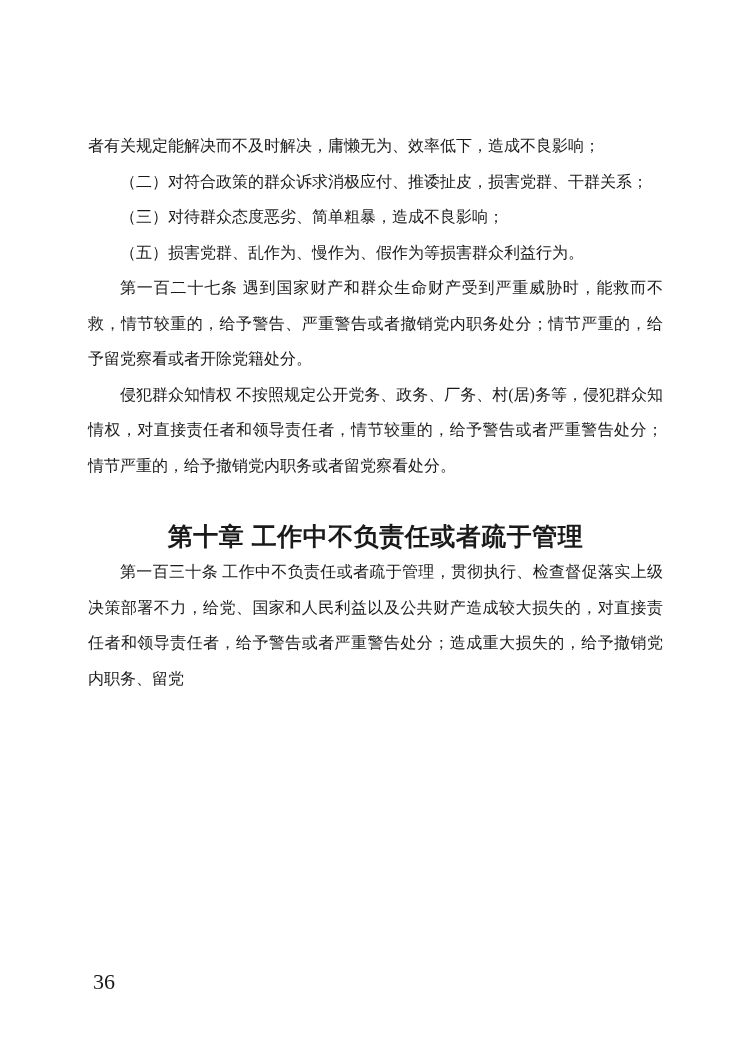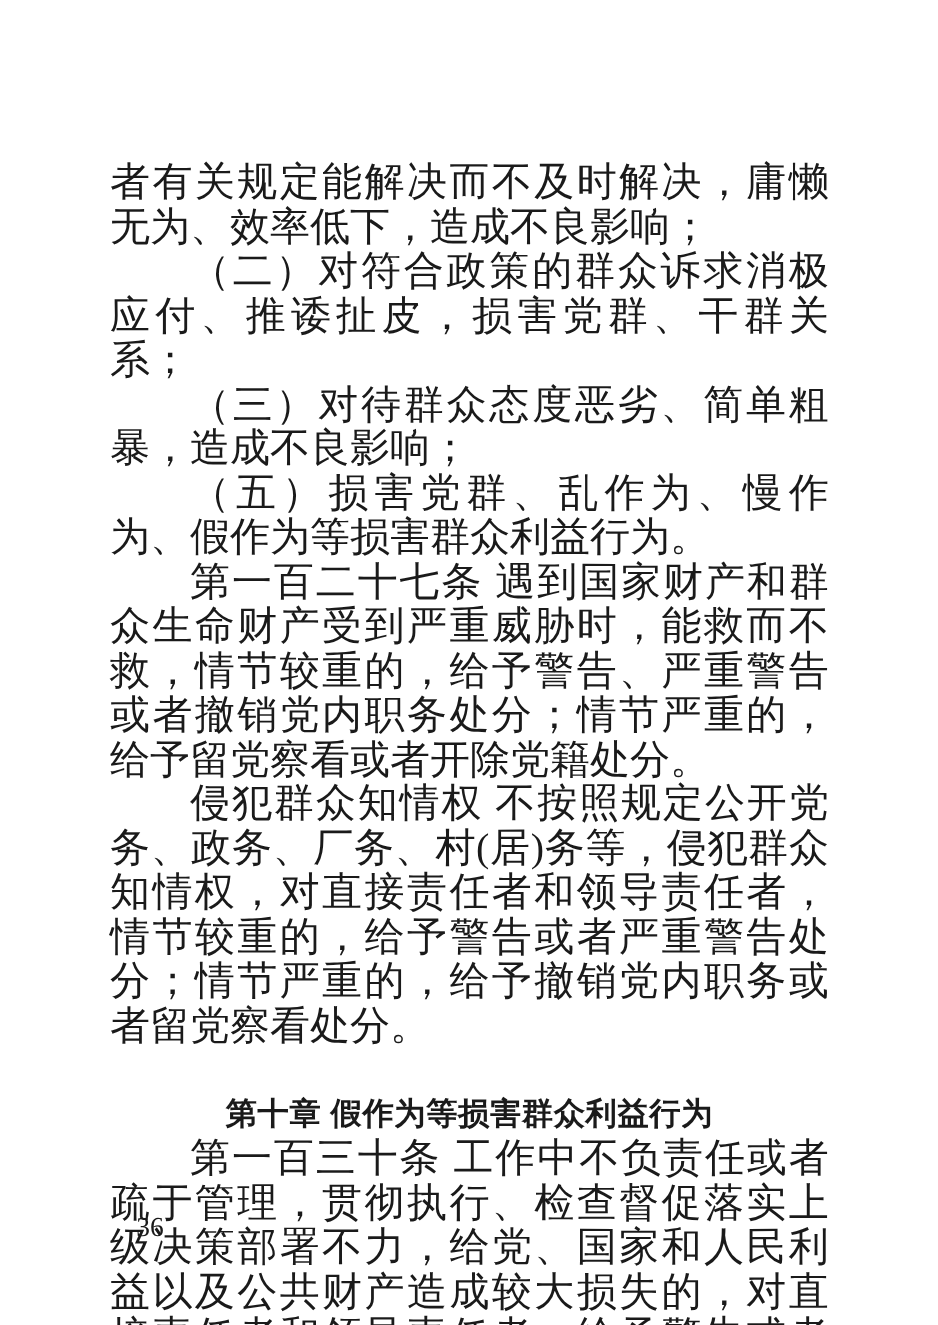"者有关规定能解决而不及时解决，庸懒无为、效率低下，造成不良影响；" .para { font-size: 32px -> 16px }
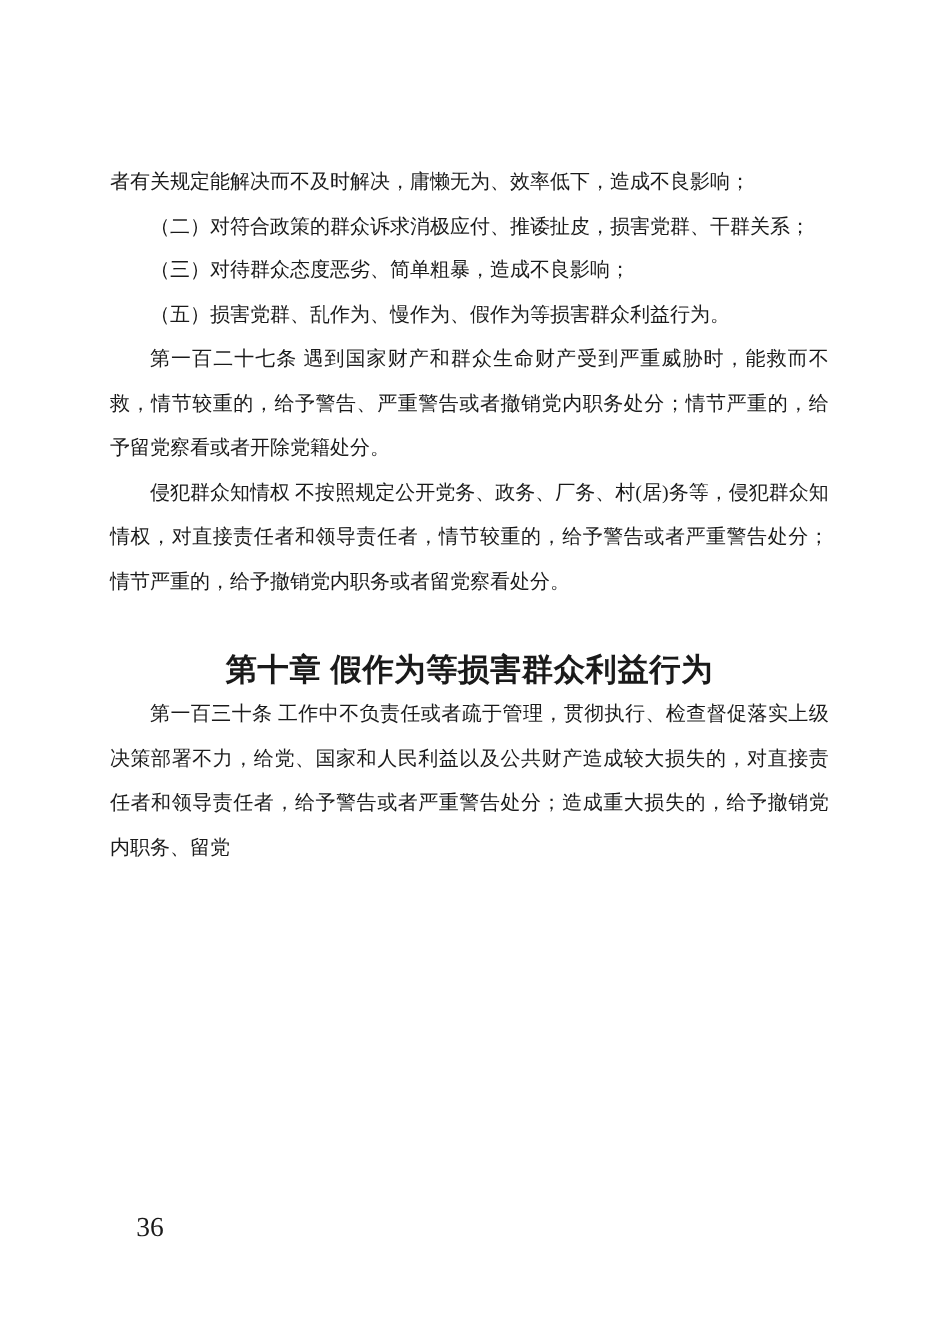"第十章 假作为等损害群众利益行为" h2.chapter-heading { text: 假作为等损害群众利益行为 -> 工作中不负责任或者疏于管理 }
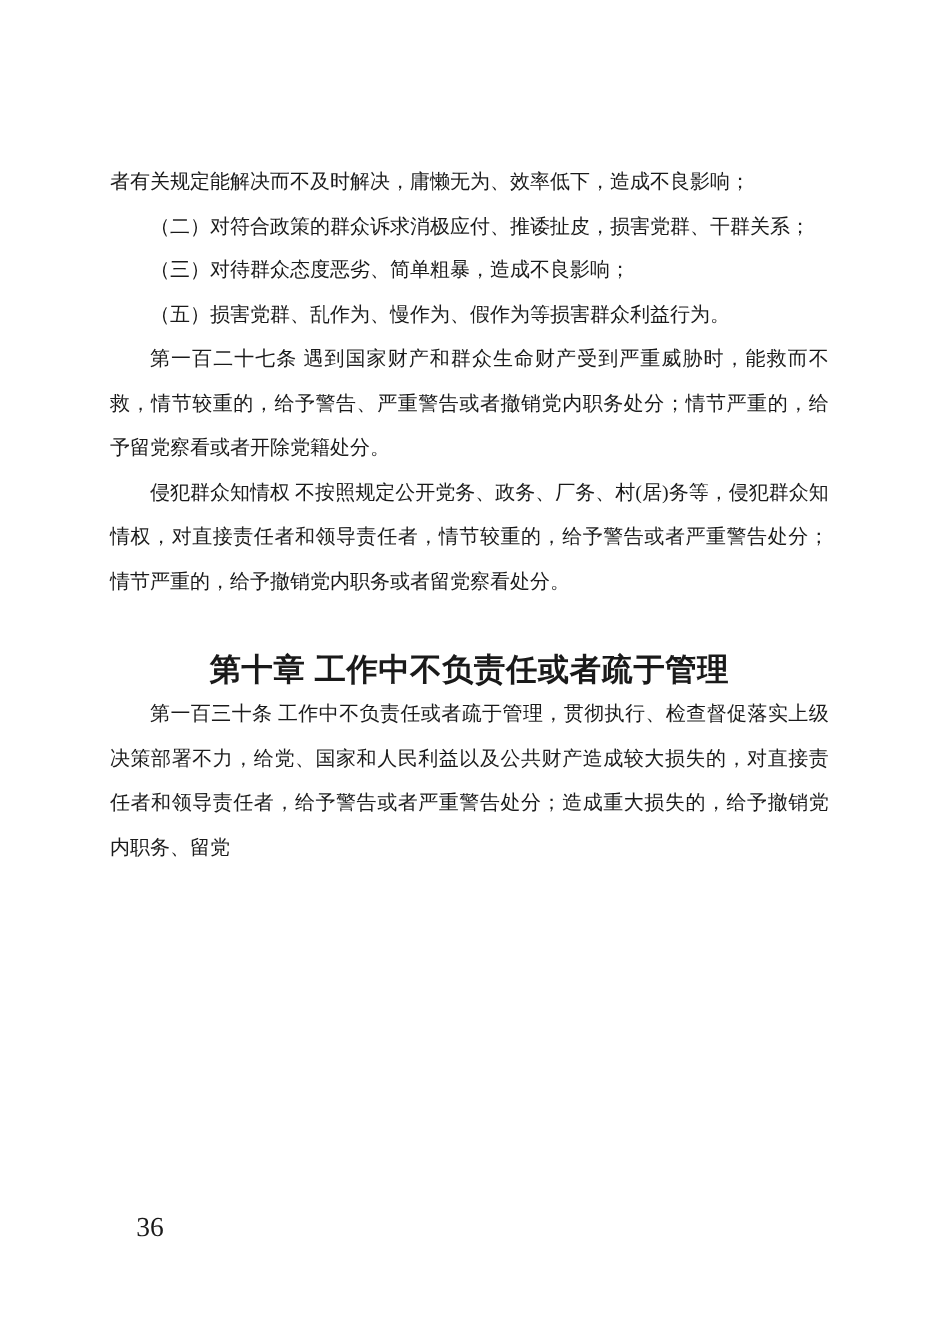"36" .page-number { left: 109px -> 93px }
